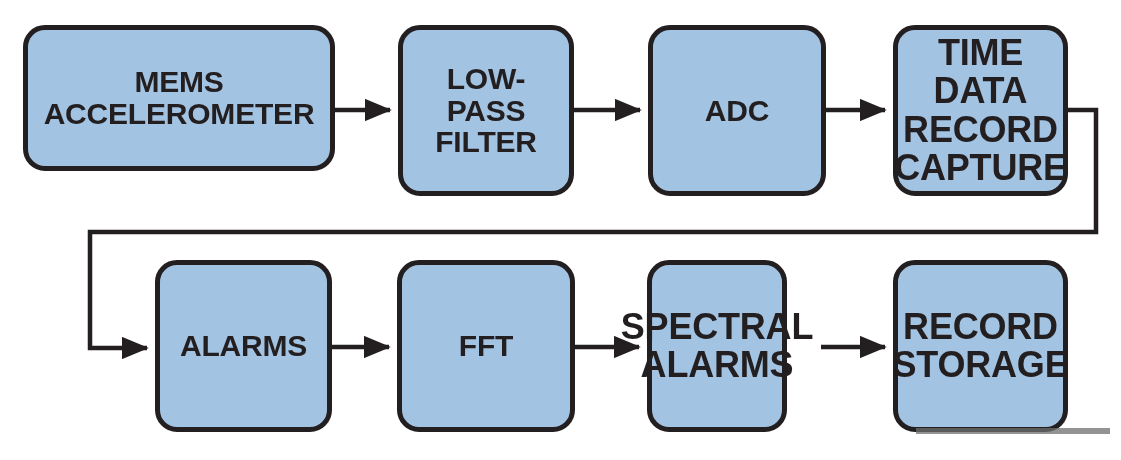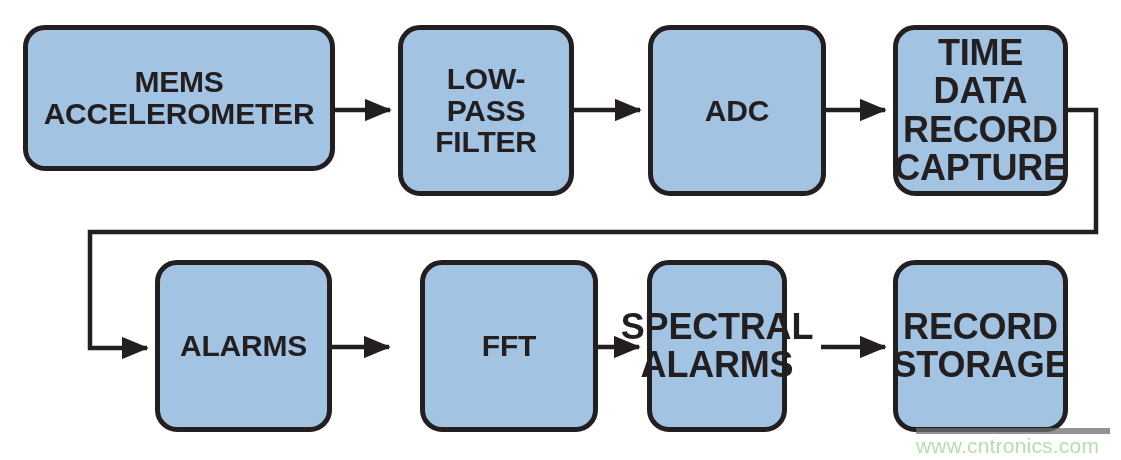"FFT" div.block { margin-left: 23px -> none }
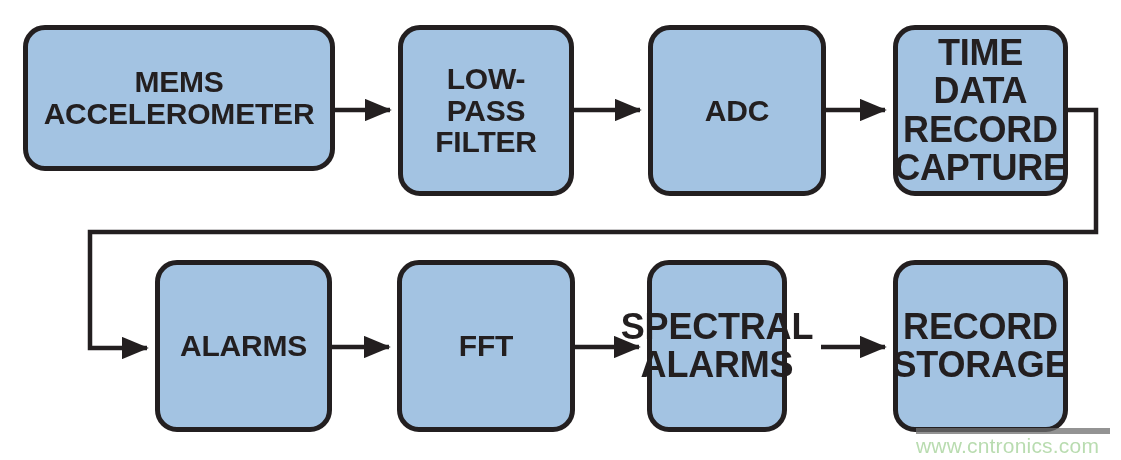"www.cntronics.com" div.watermark { html: <div>www.cntronics.com</div> -> none }
